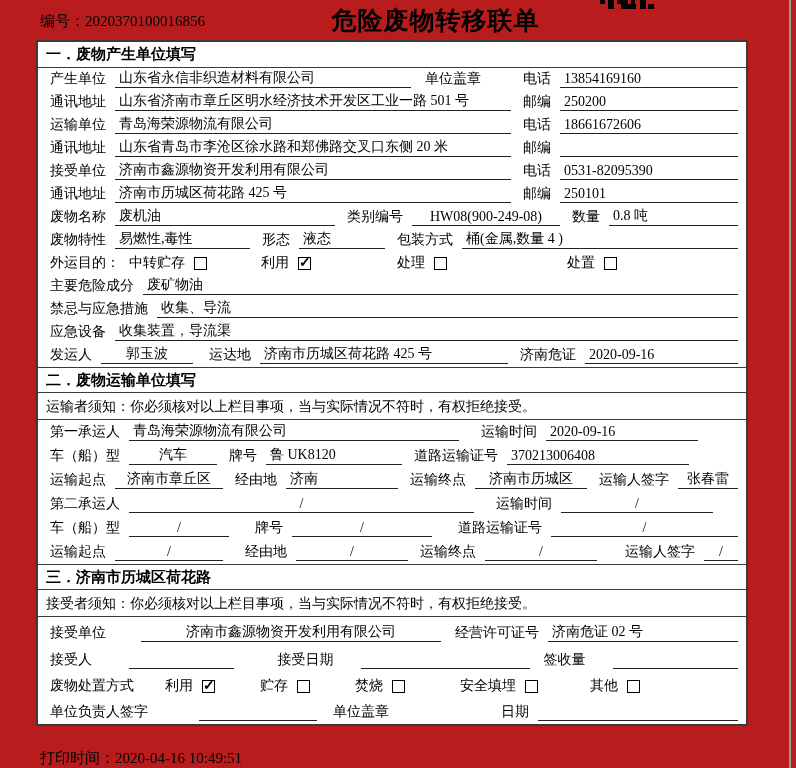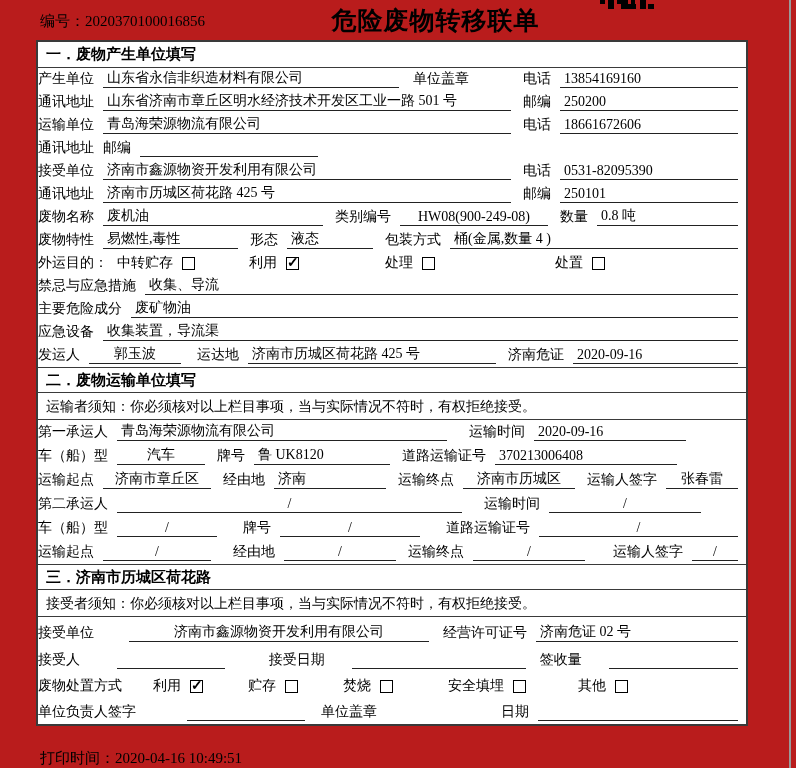"产生单位" .row { padding: 0 8px 3px 0 -> 0 8px 3px 12px }
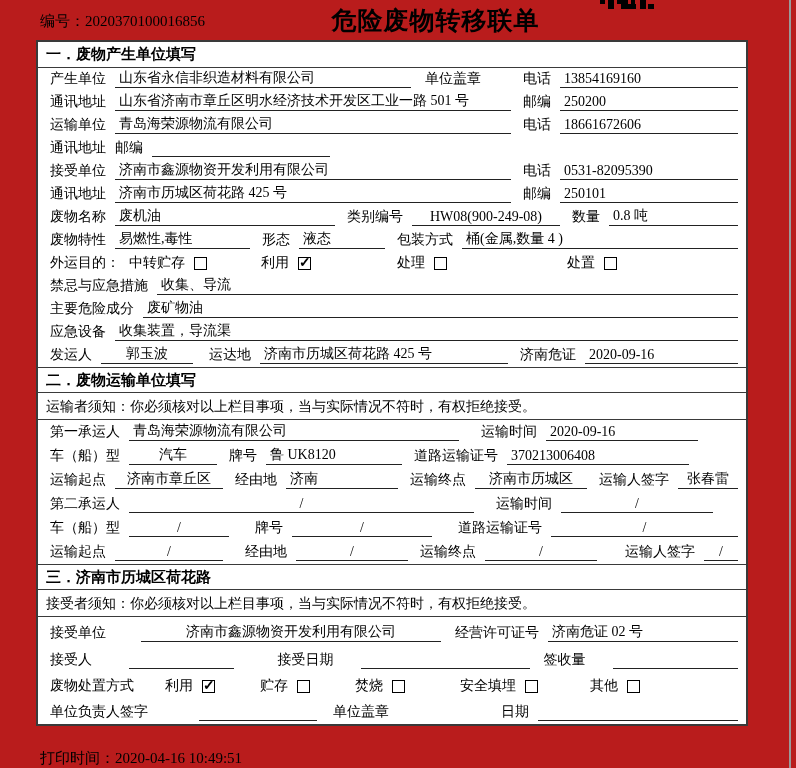"山东省青岛市李沧区徐水路和郑佛路交叉口东侧 20 米" span.u { html: none -> <span>山东省青岛市李沧区徐水路和郑佛路交叉口东侧 20 米</span> }
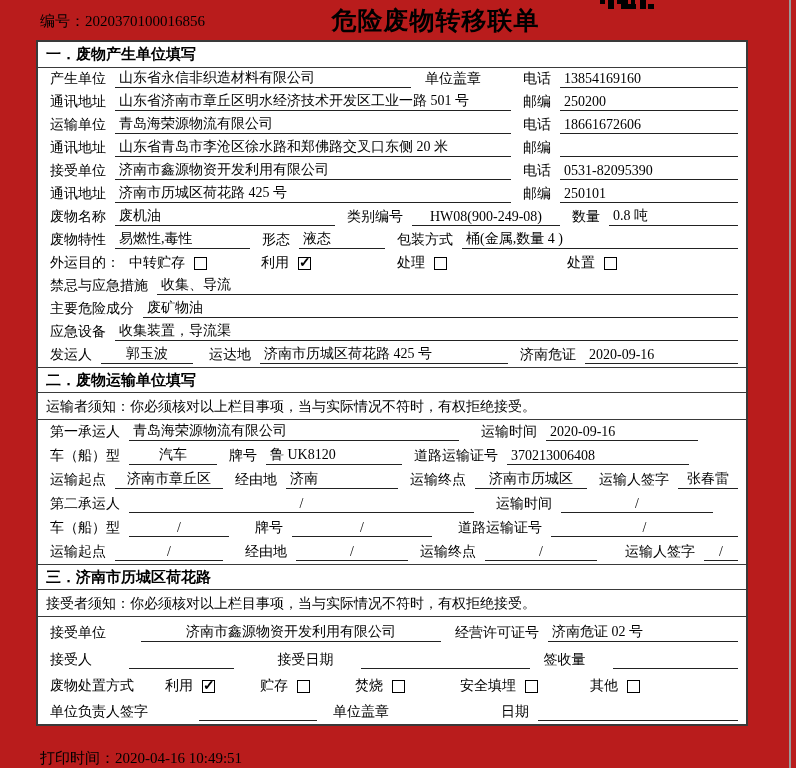"禁忌与应急措施" div.row { order: before "主要危险成分" -> after "主要危险成分" }
